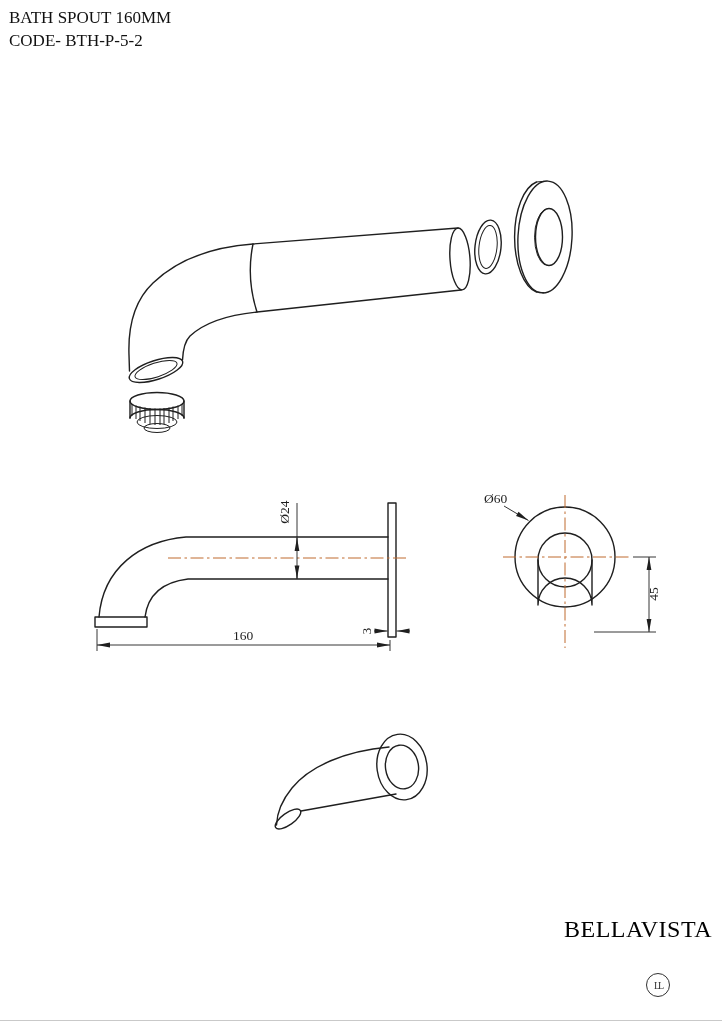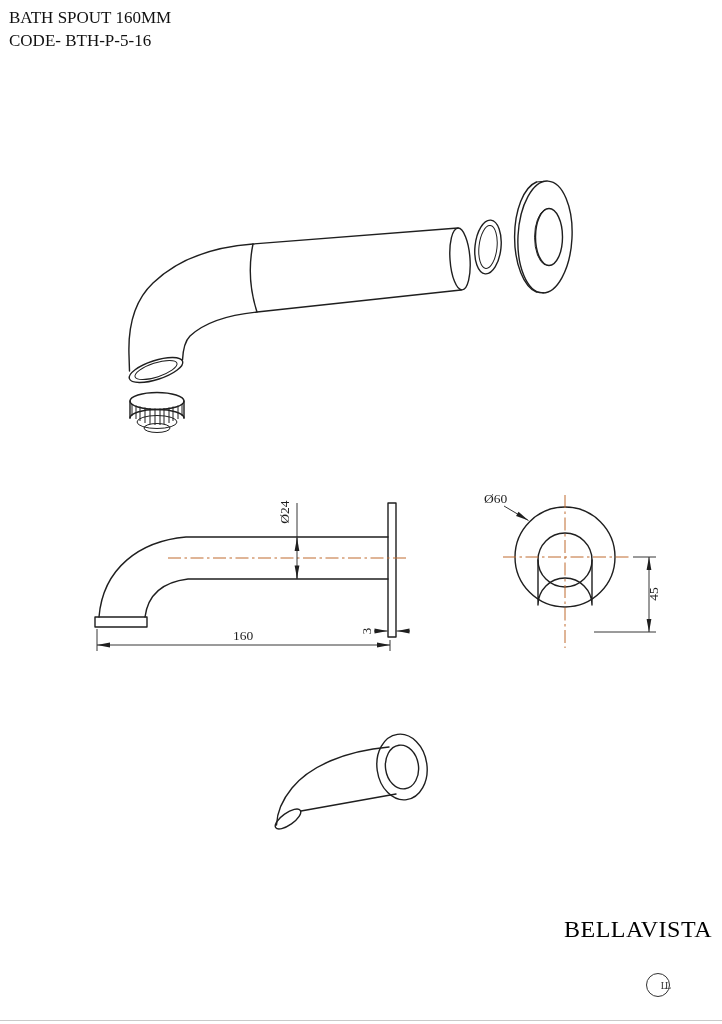"CODE- BTH-P-5-16" div { text: BTH-P-5-16 -> BTH-P-5-2 }
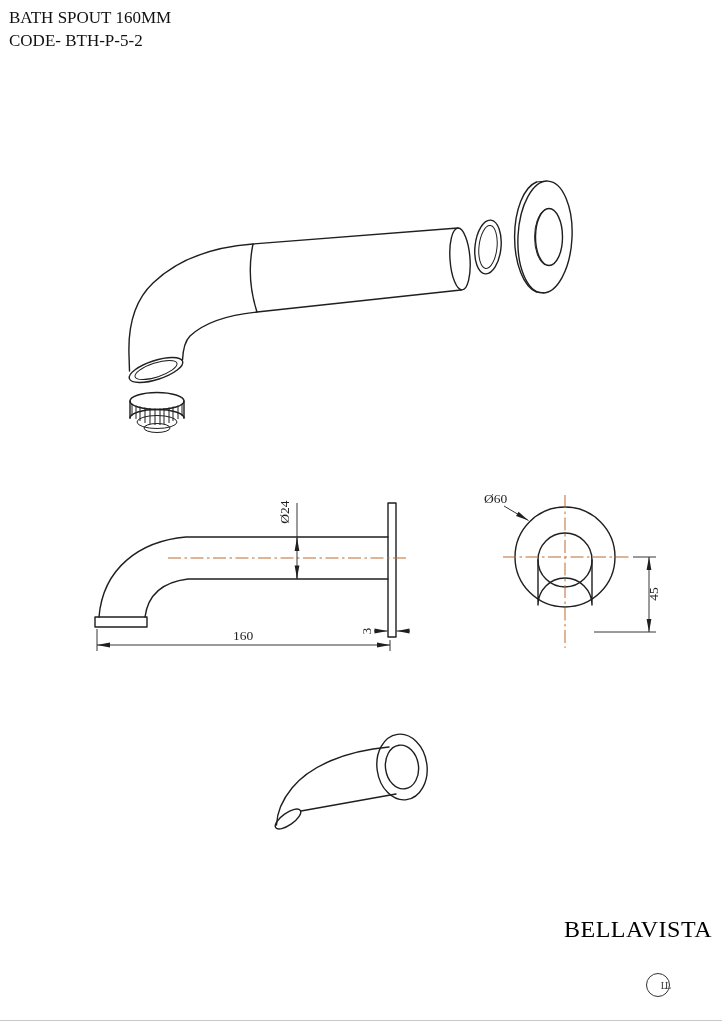"LL" .monogram { justify-content: flex-end -> center }
